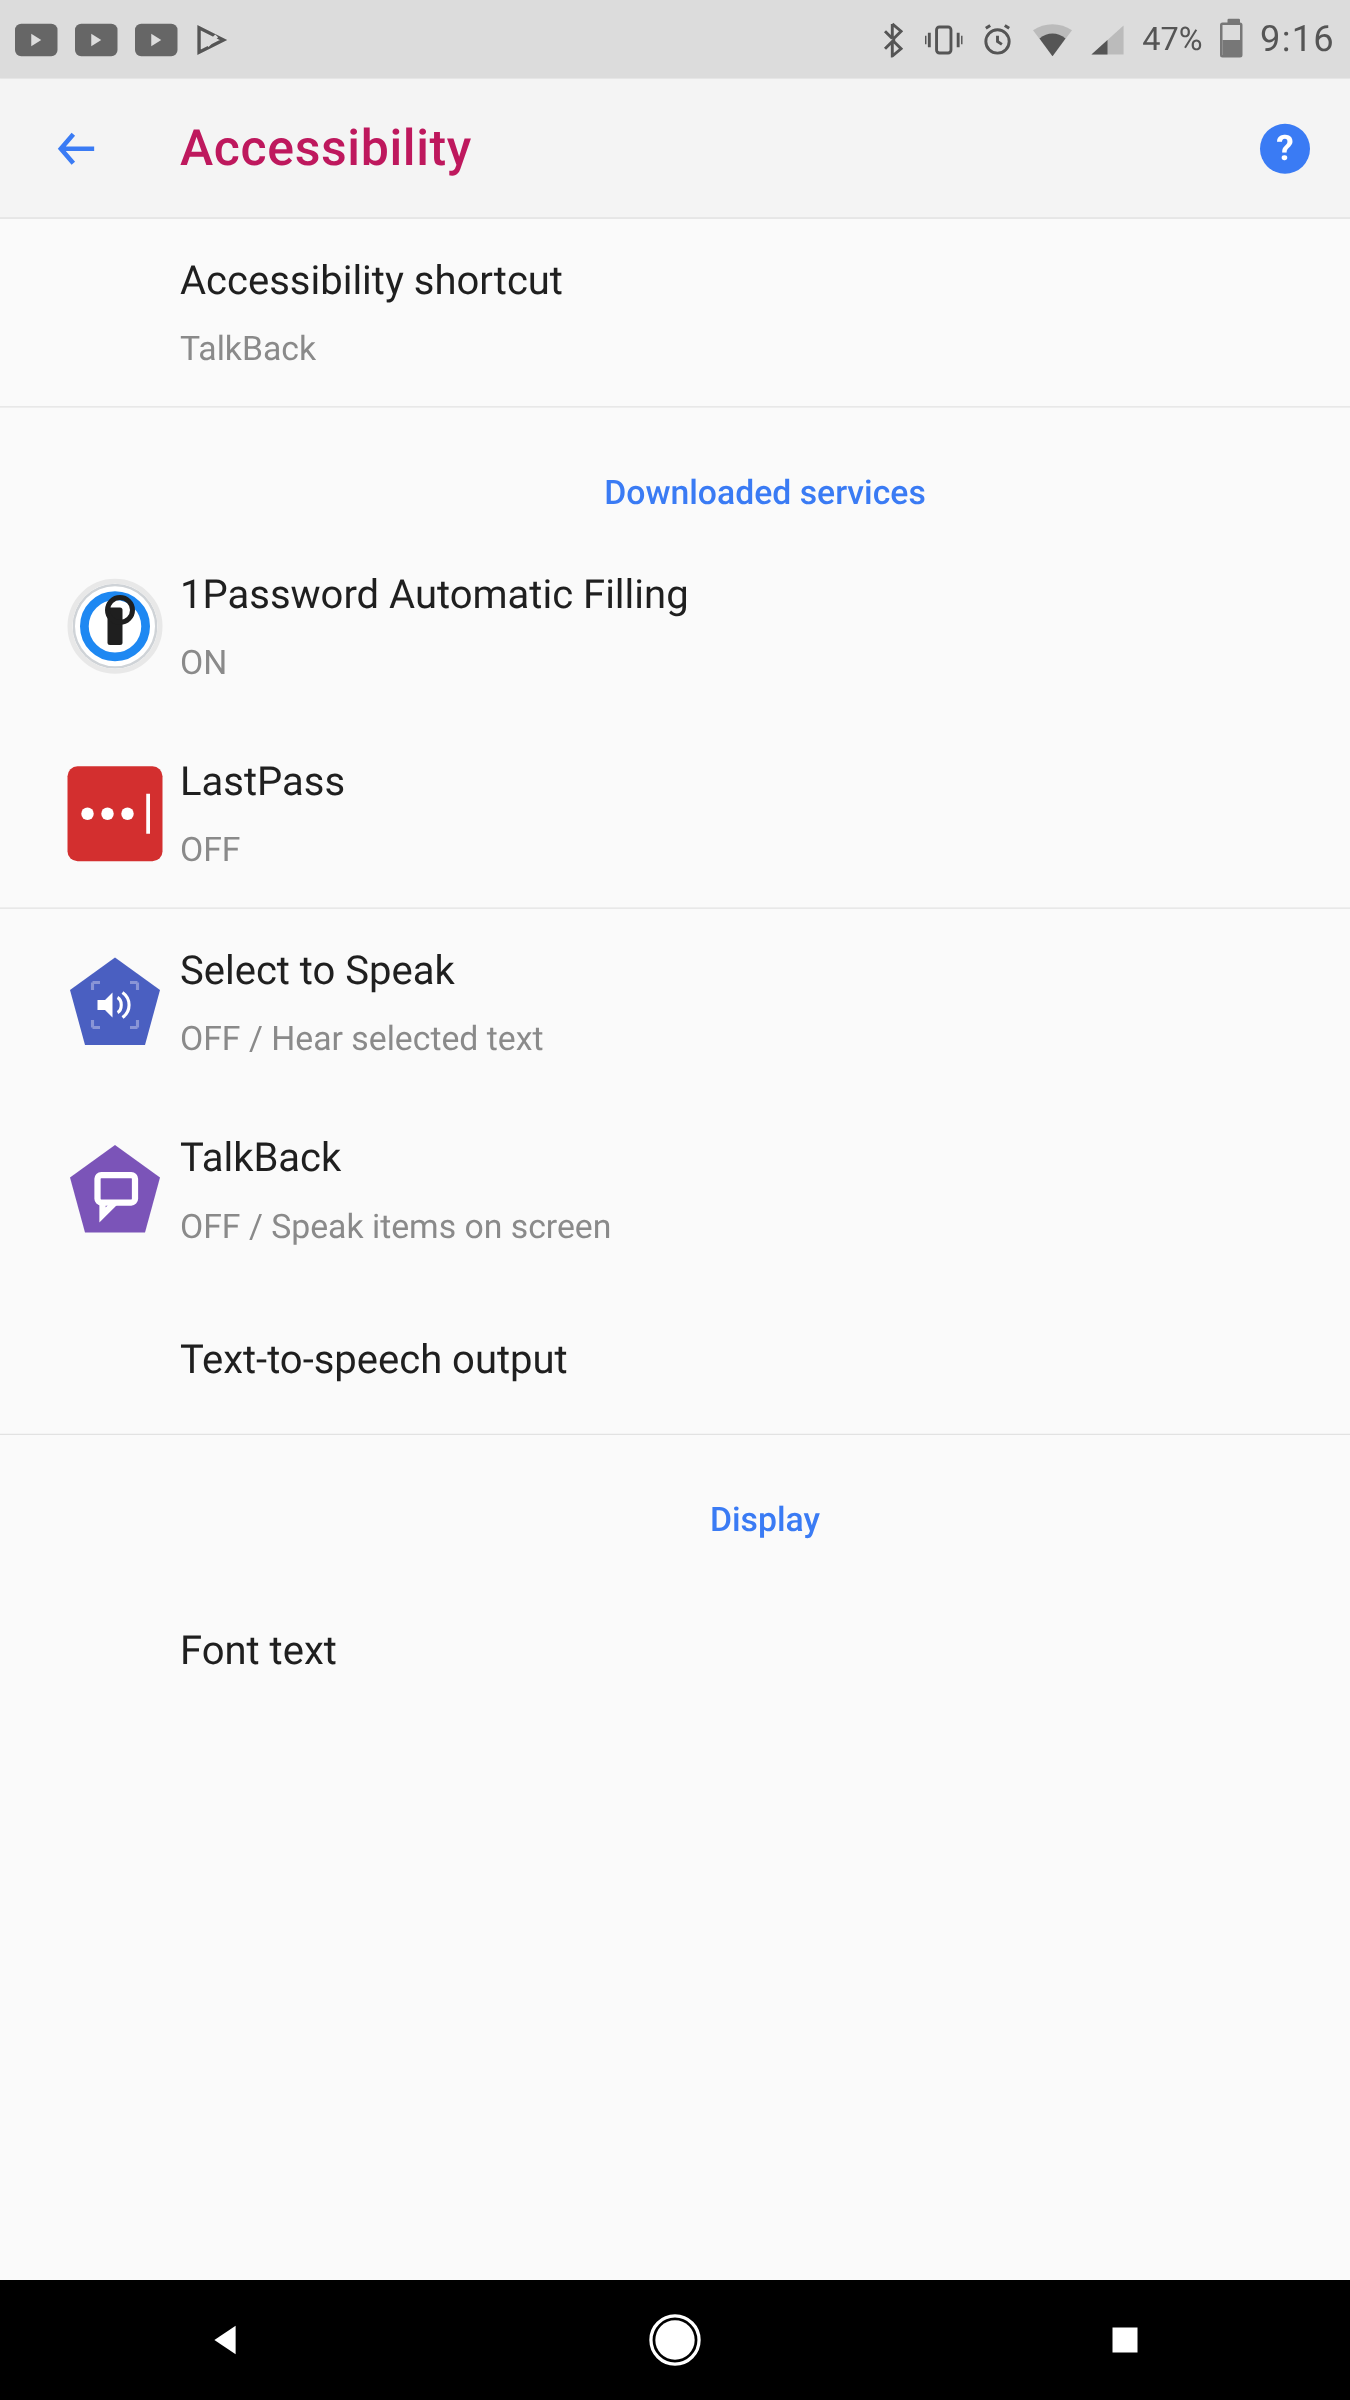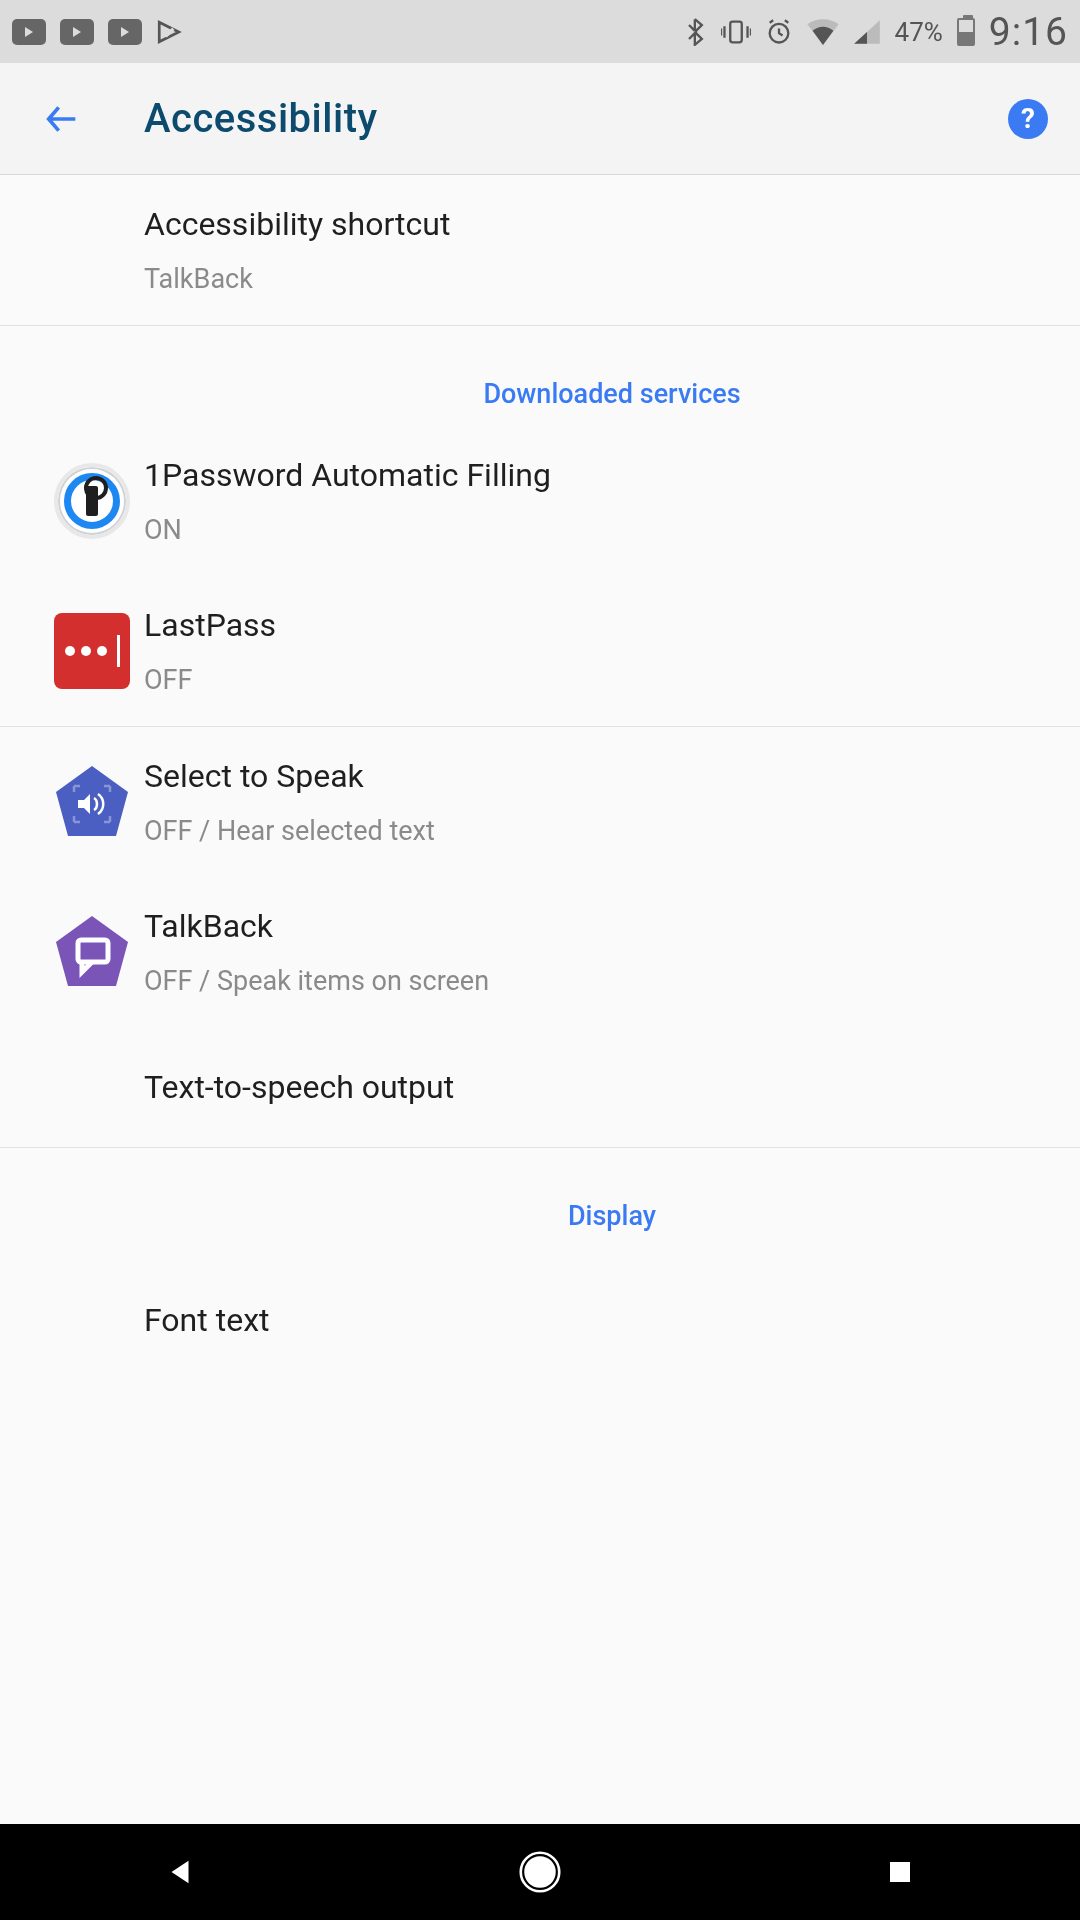"9:16" .status-right .clock { font-size: 39px -> 29px }
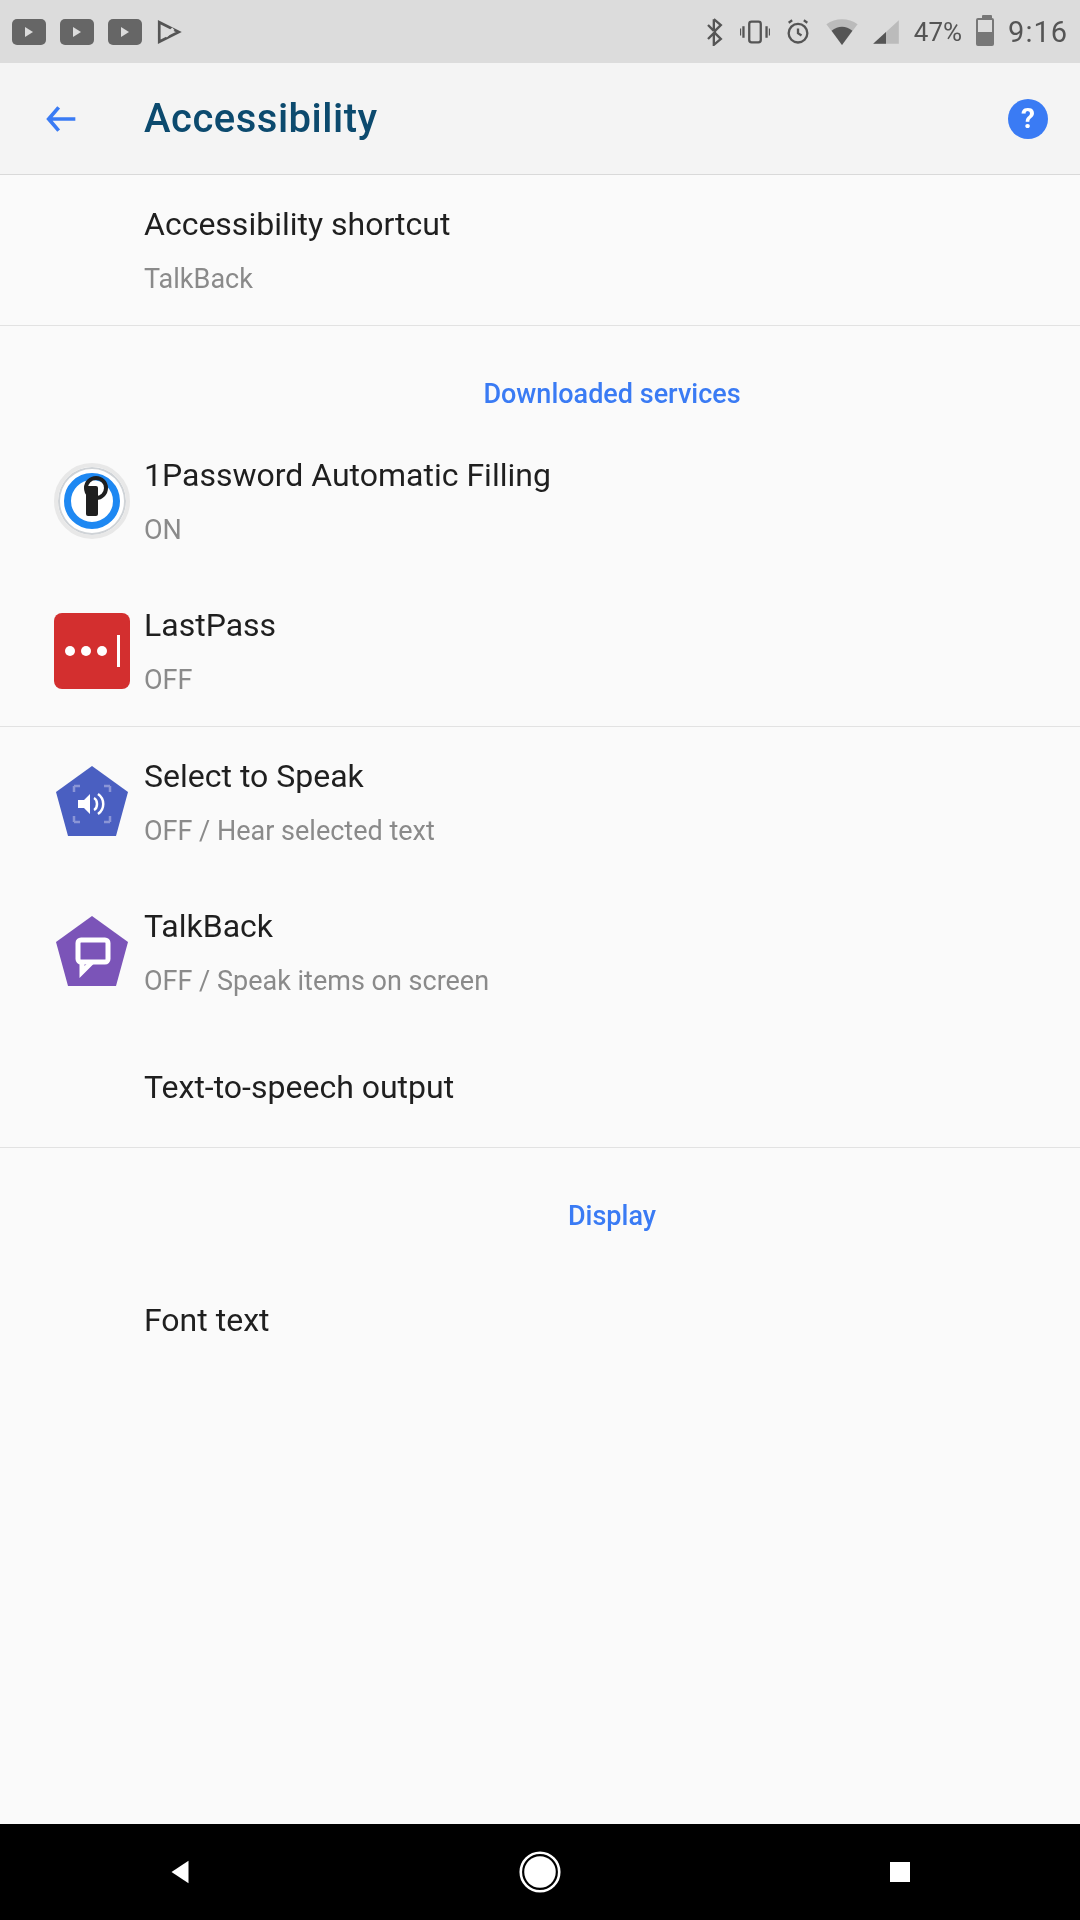"Accessibility" .app-bar .title { color: #0c4a6e -> #be185d }
